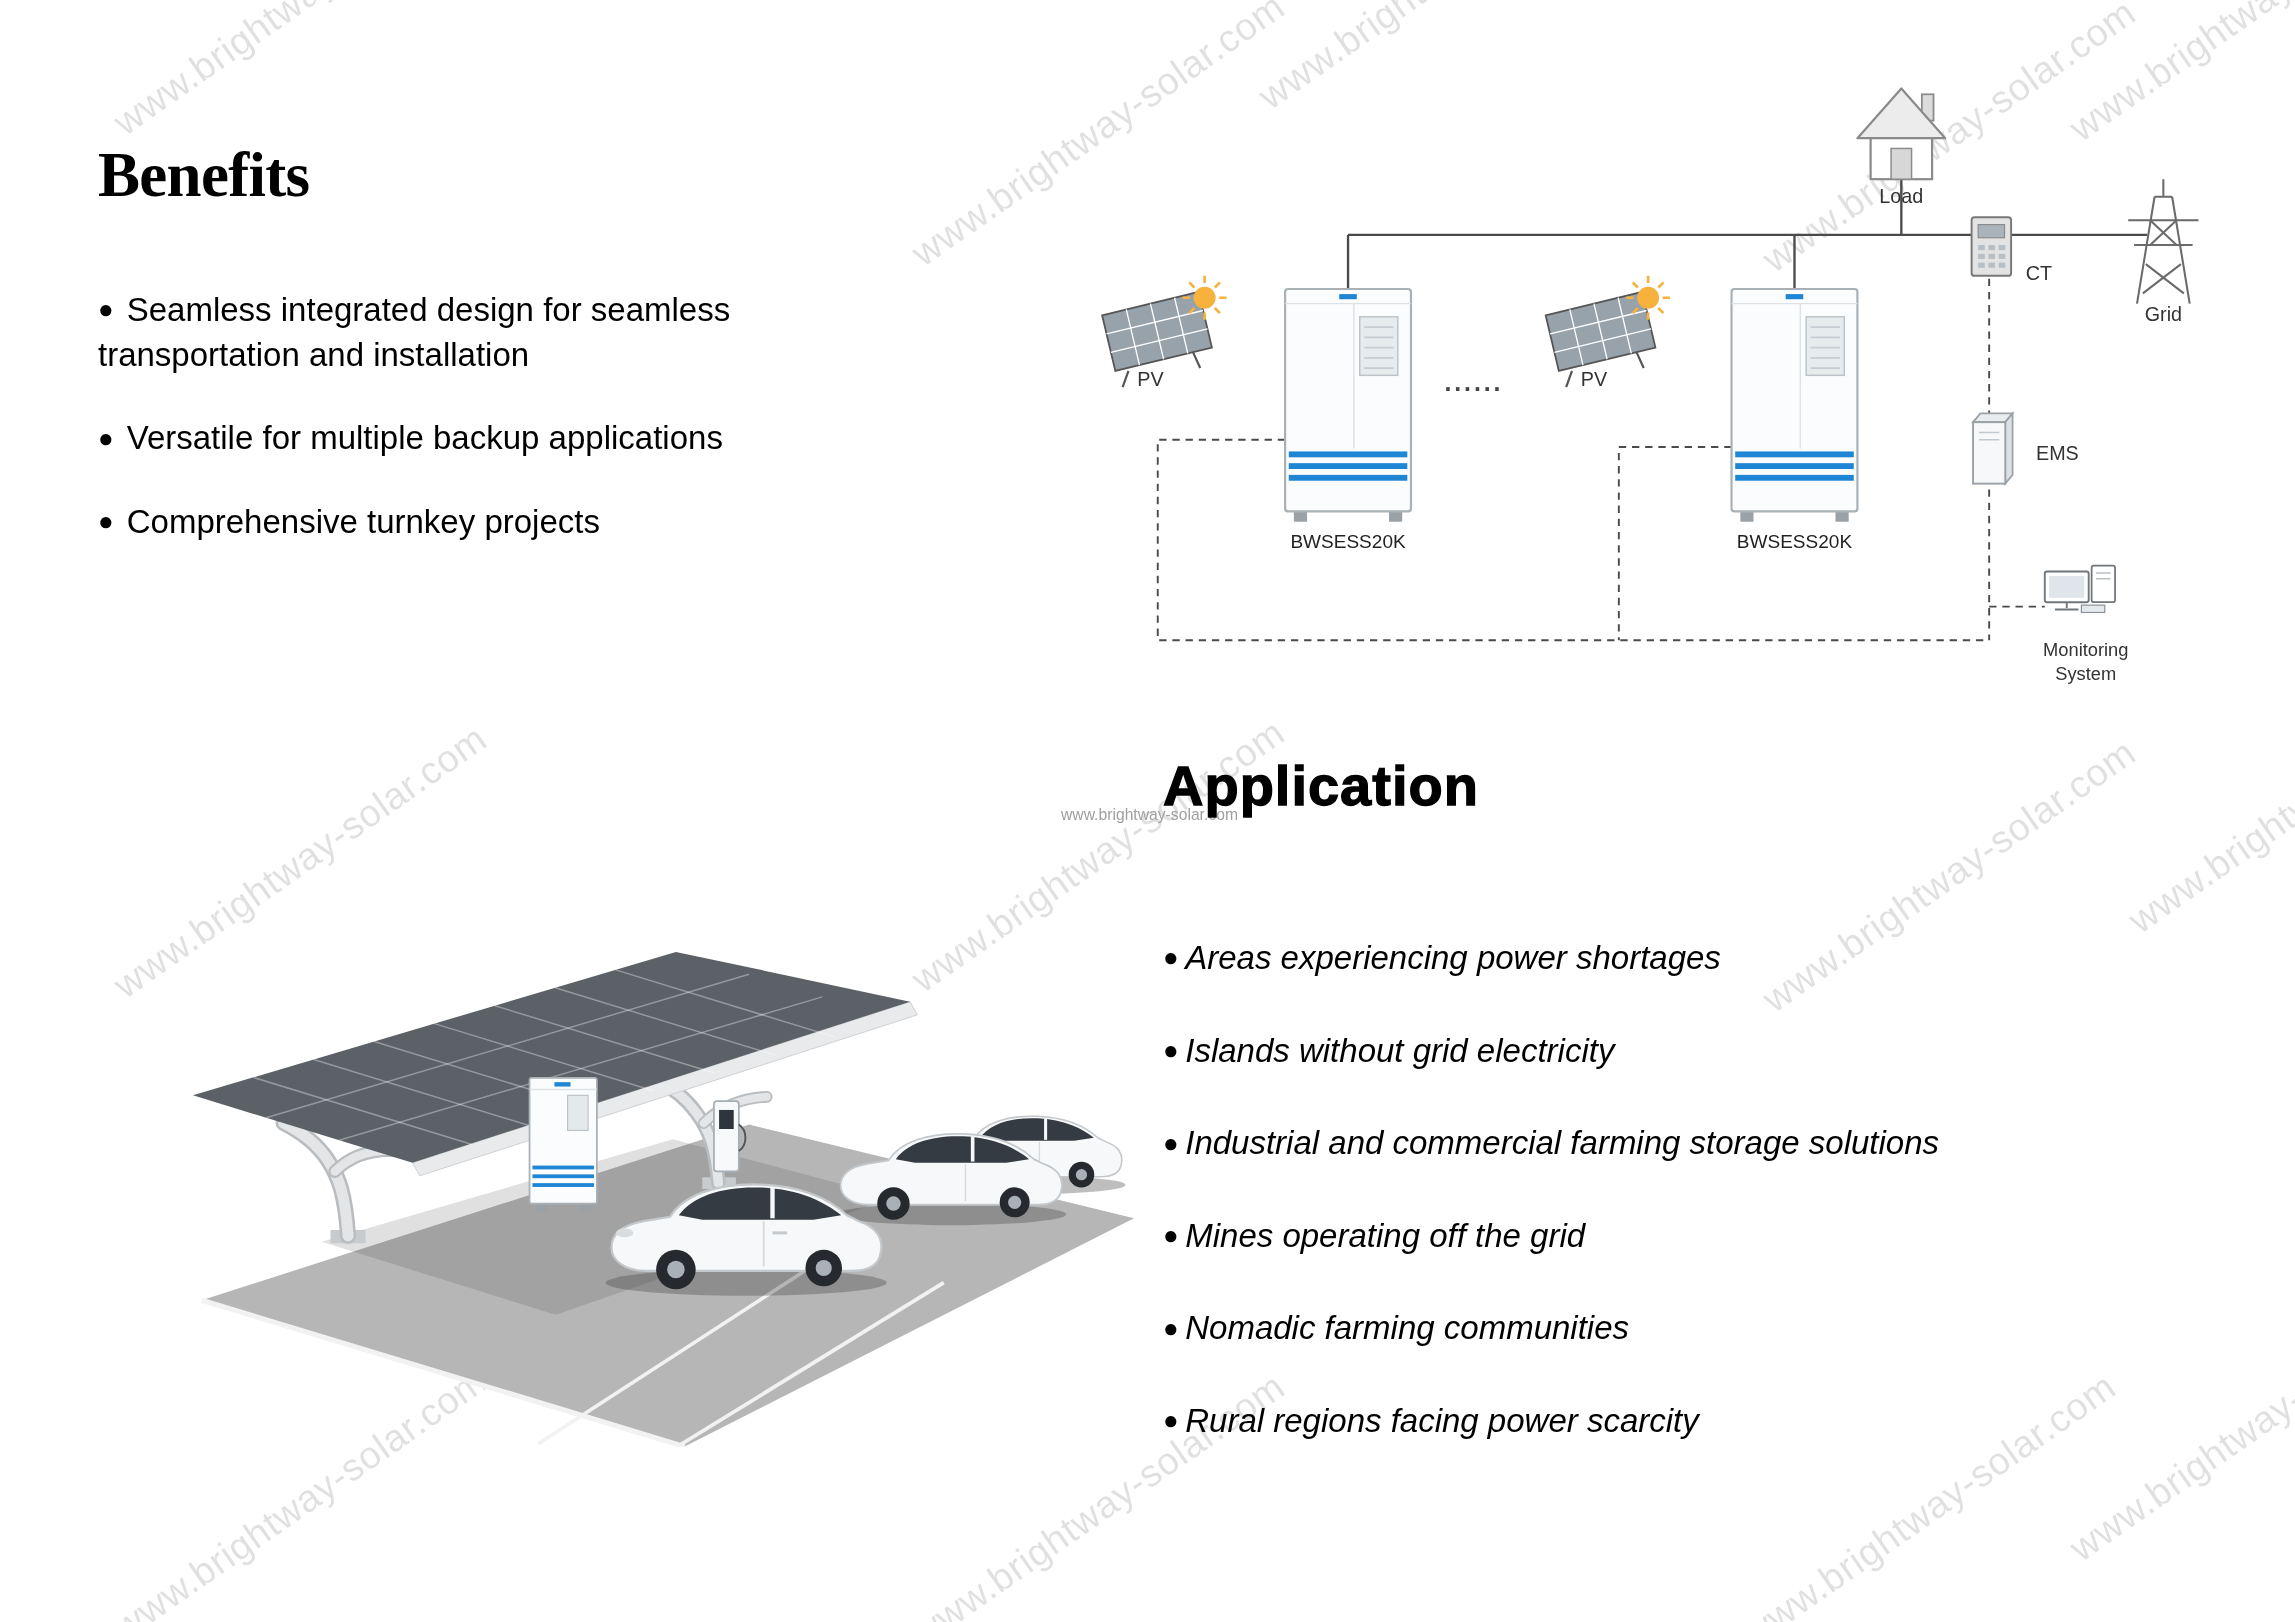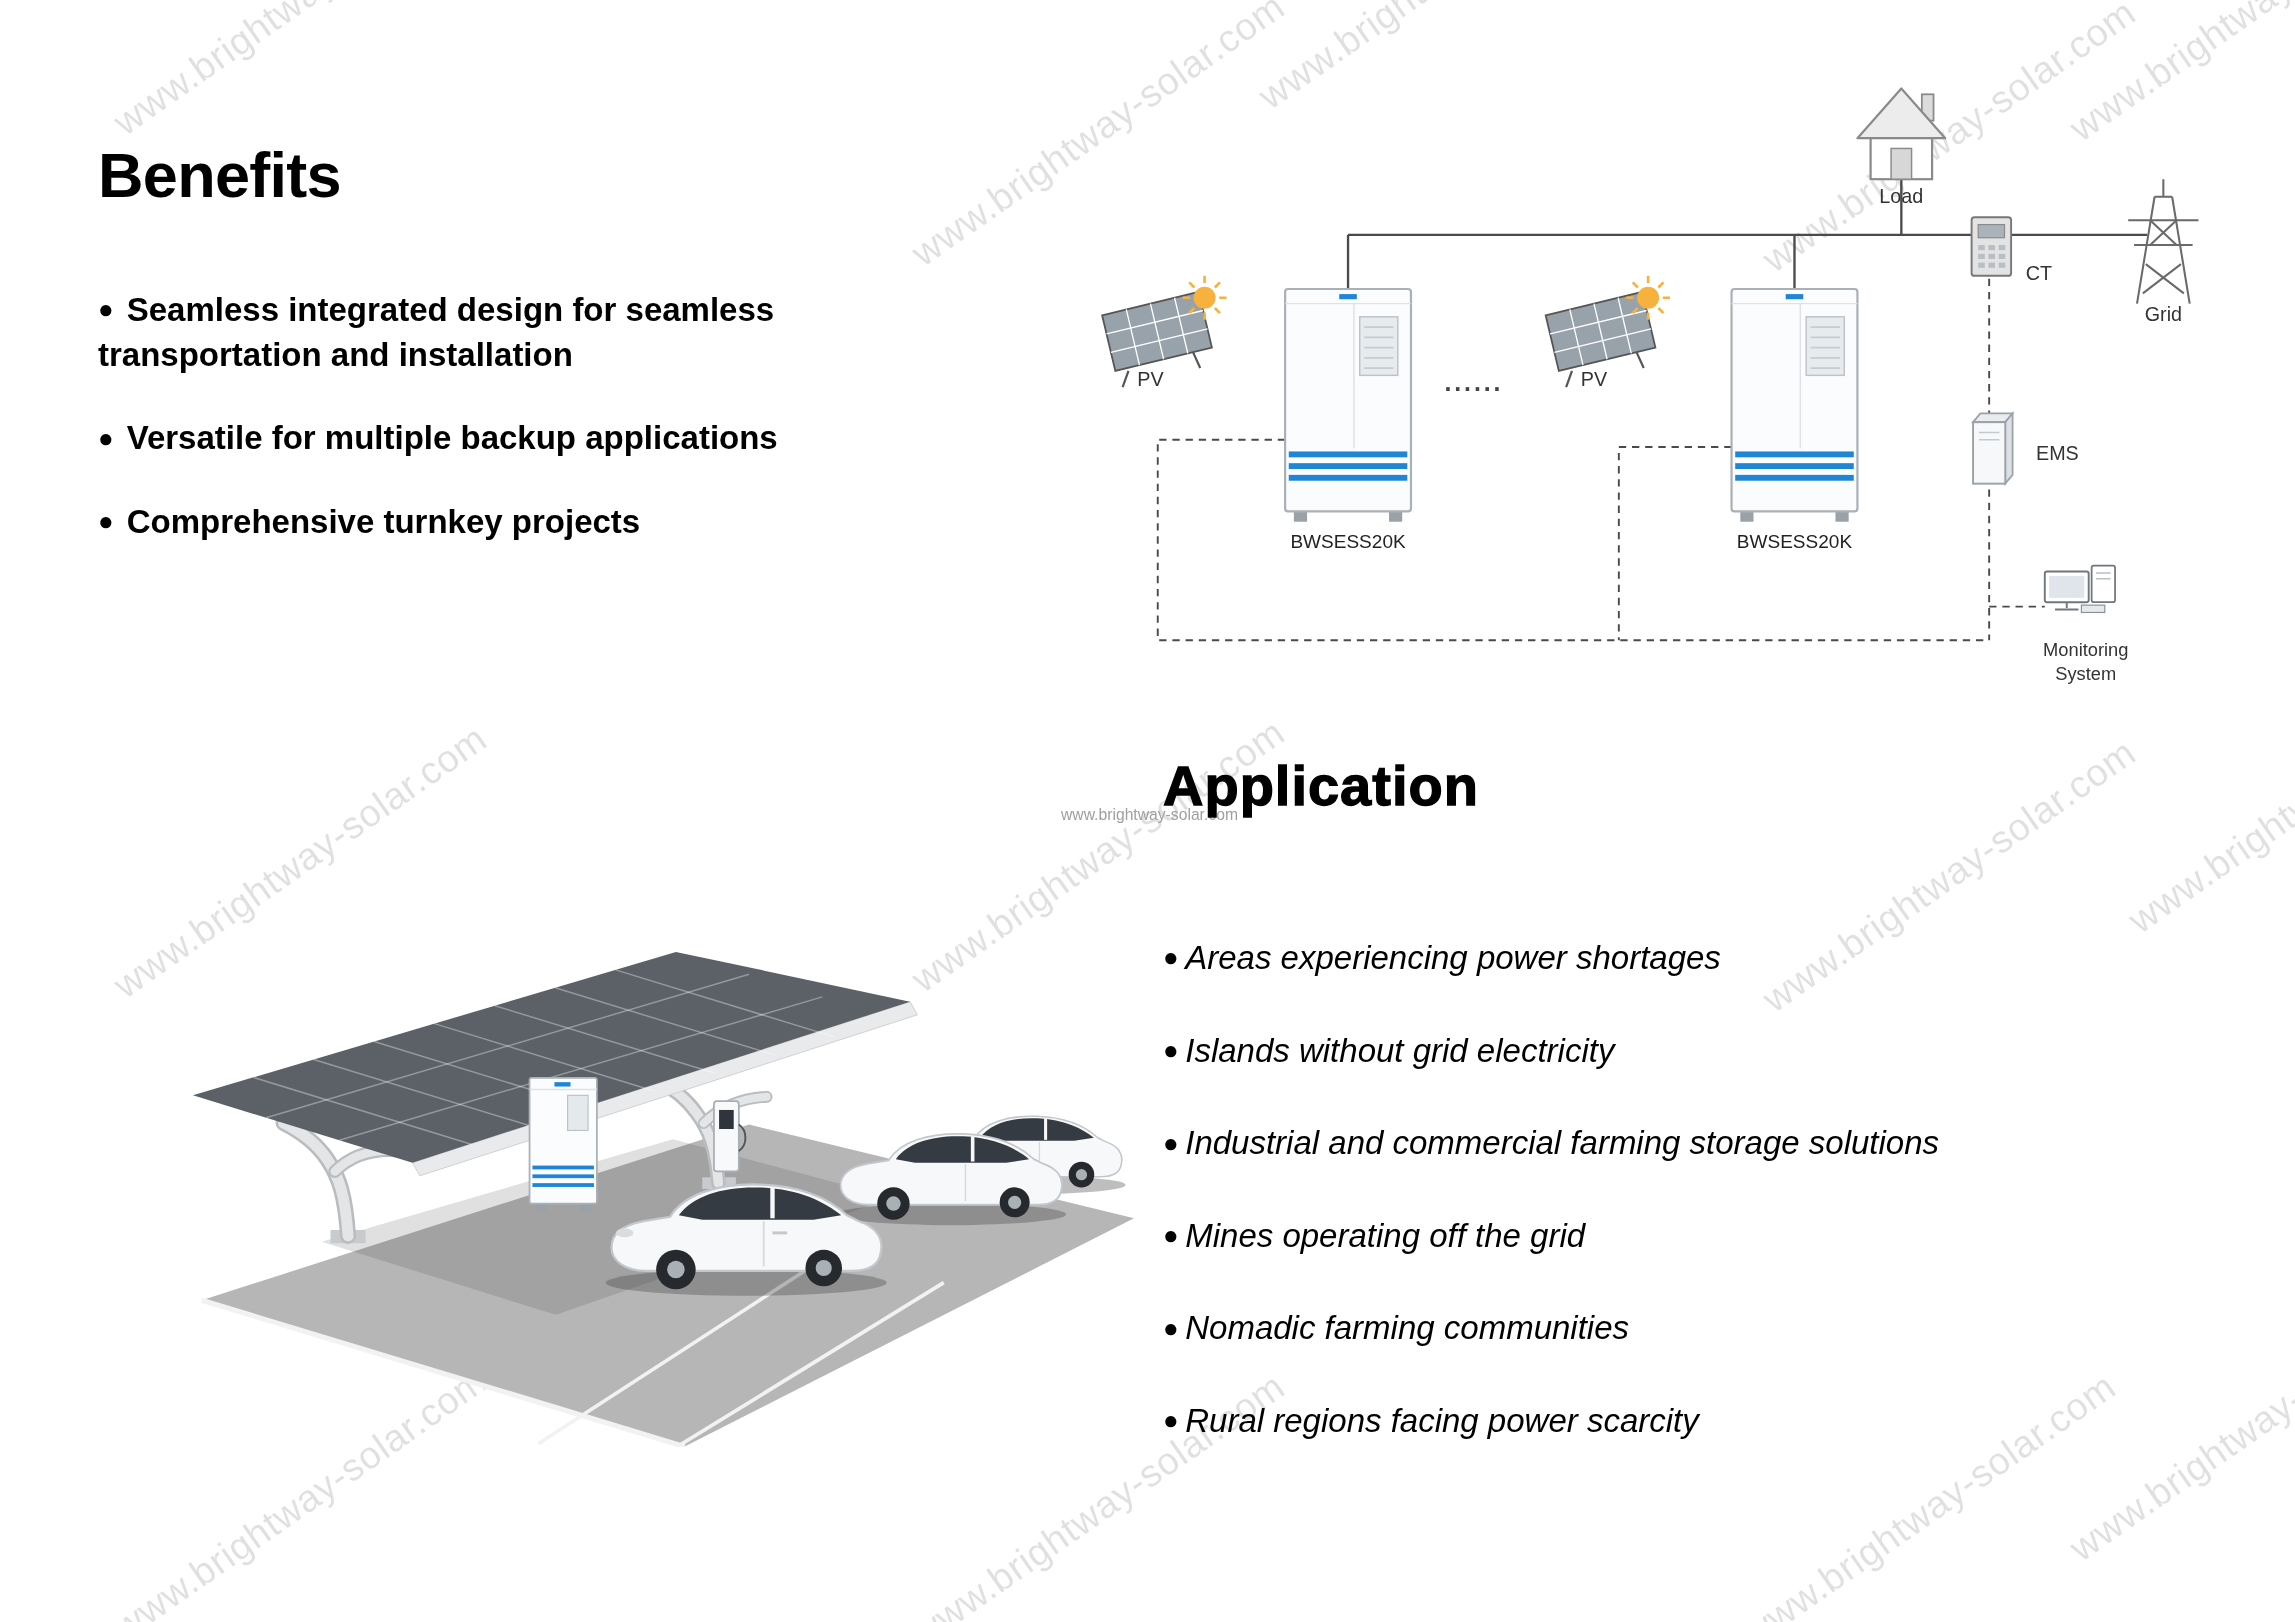"Benefits" .benefits-title { font-family: none -> Liberation Serif, serif }
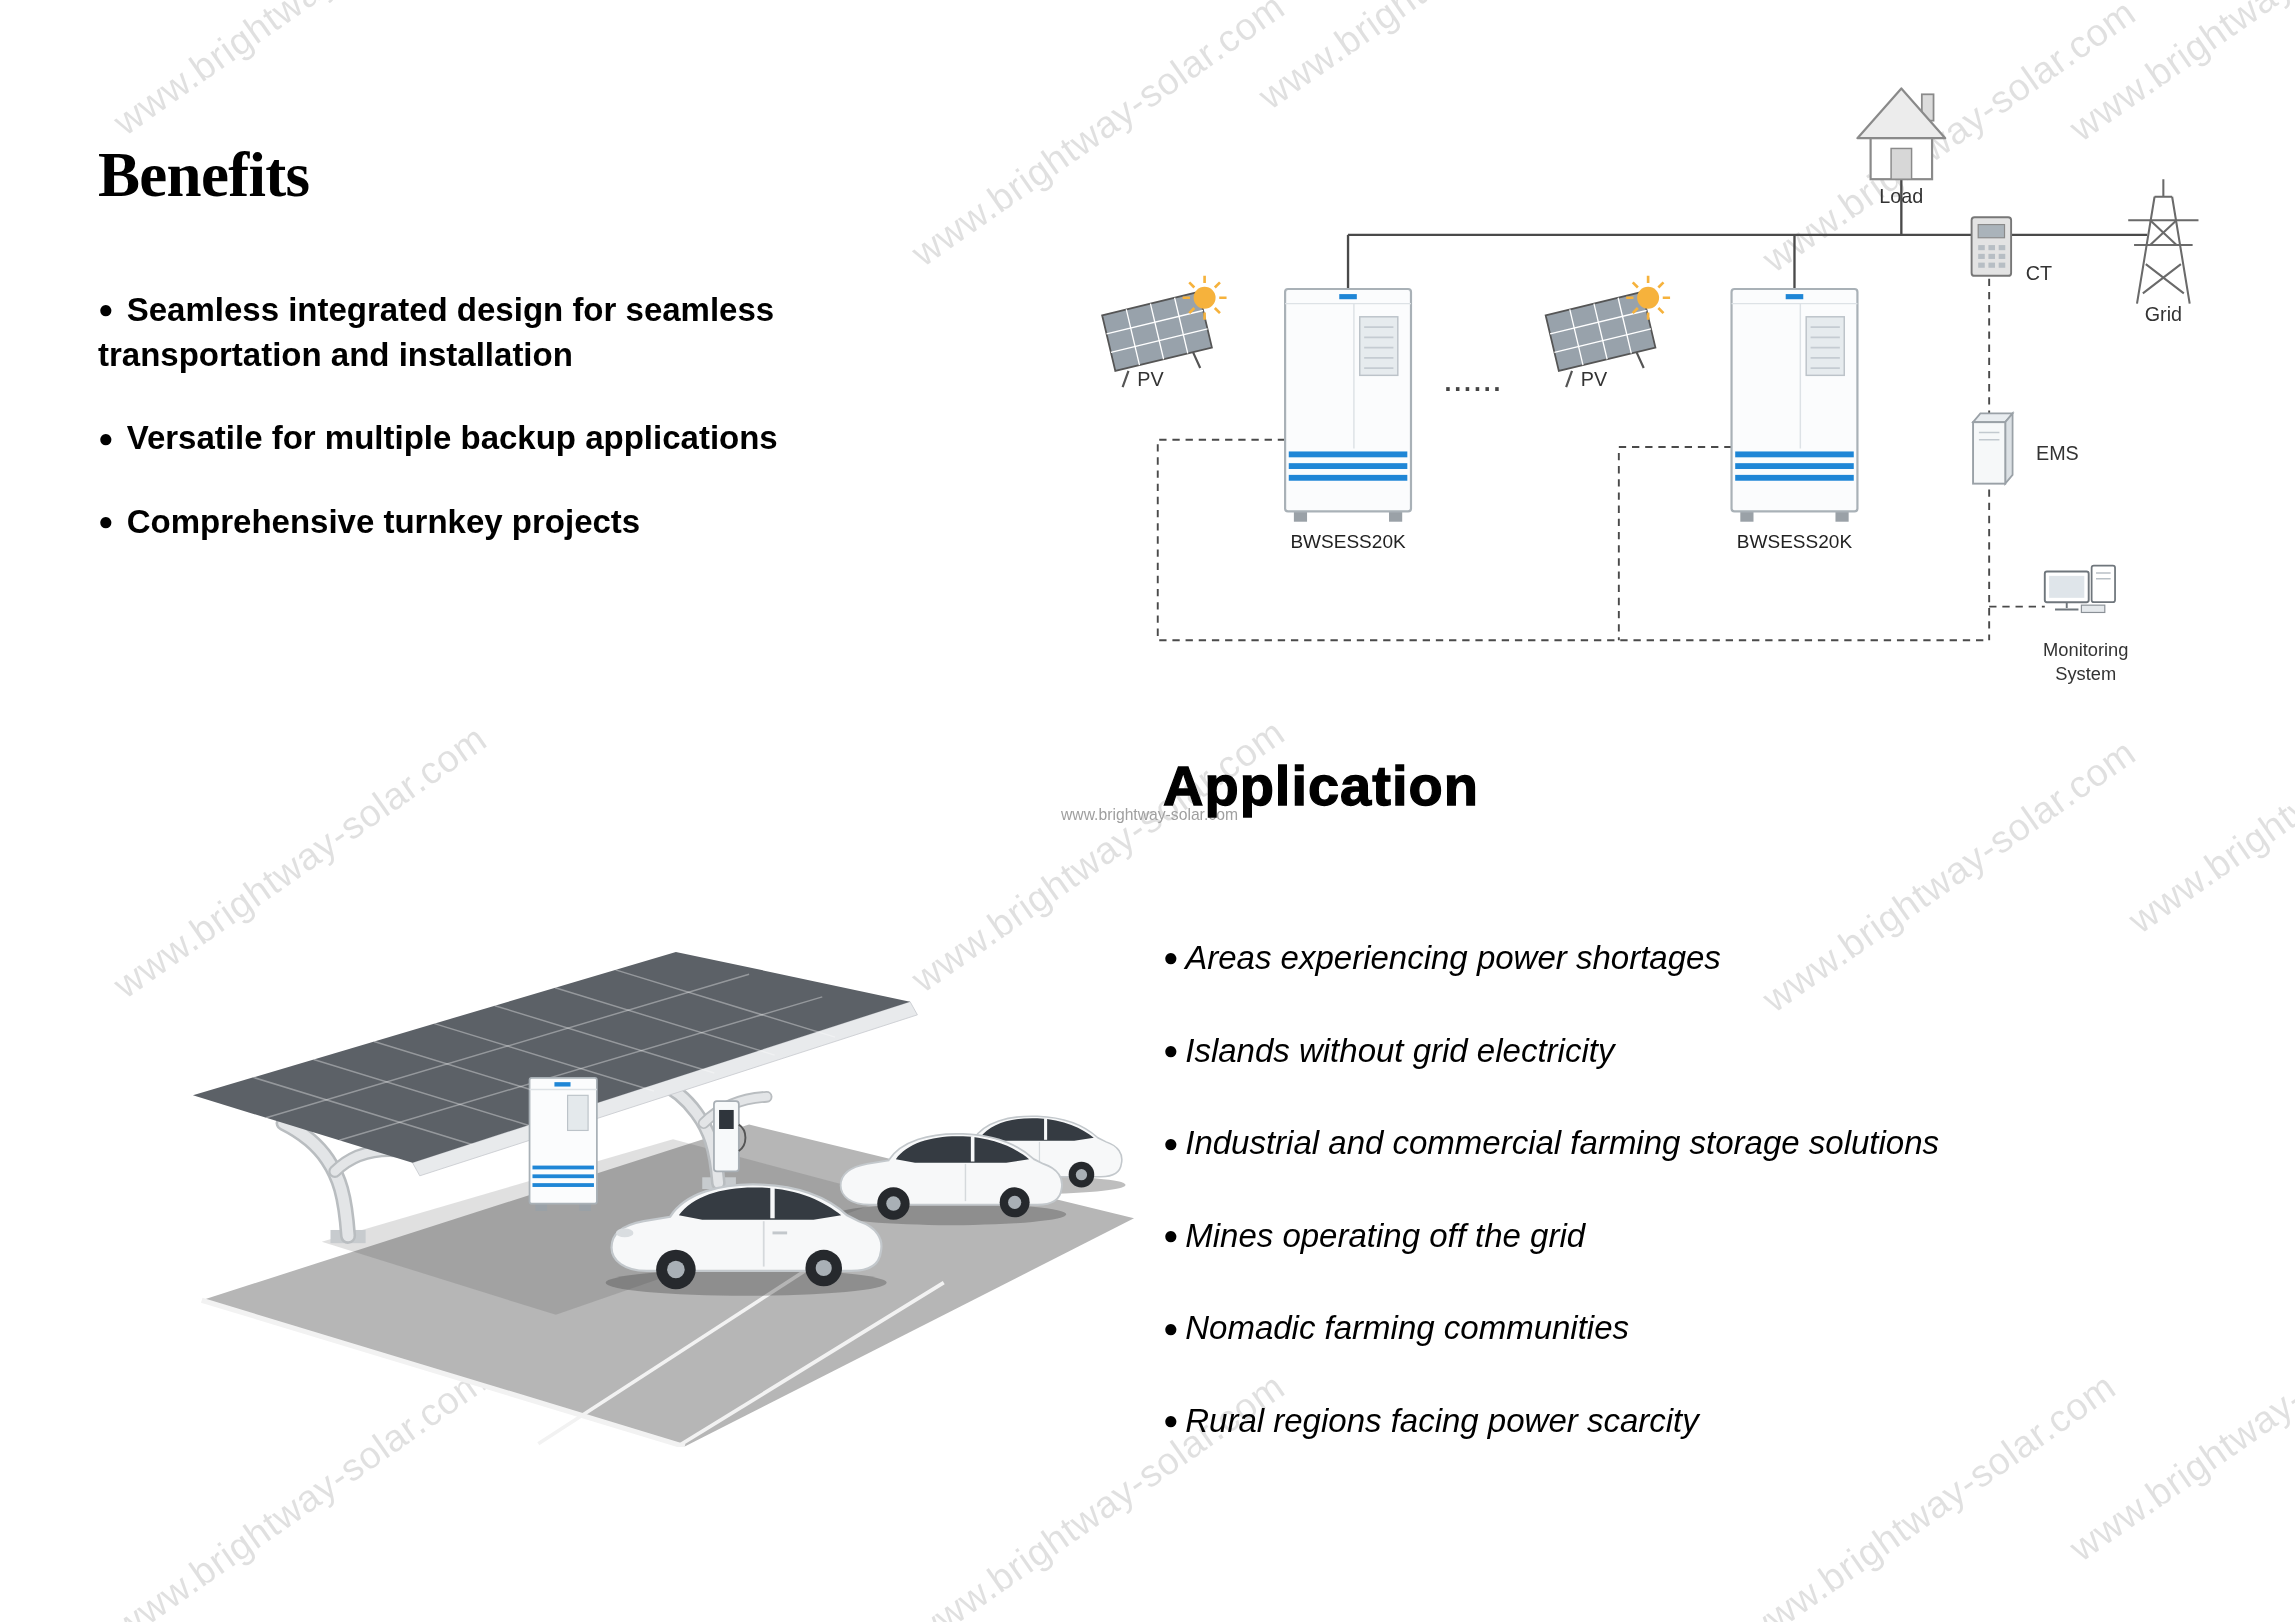"● Seamless integrated design for" .benefits-list { font-weight: bold -> none }
